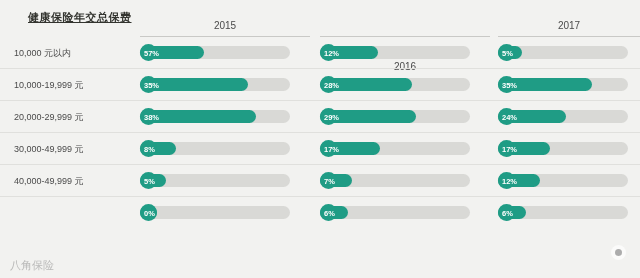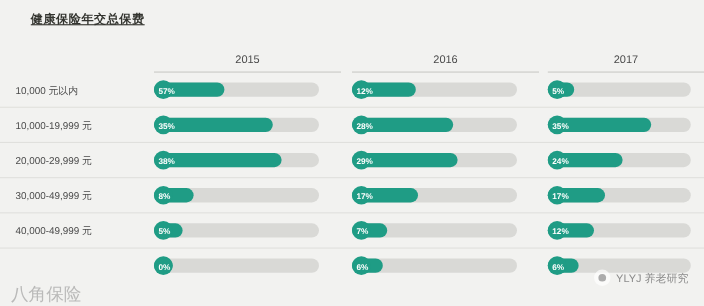"2015" .chart { top: 44px -> 15px }
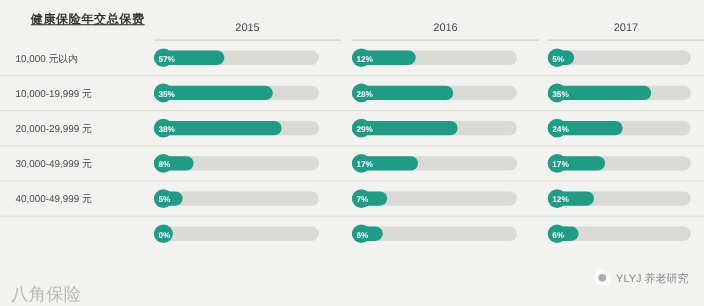"2016" .hdr-year.y2 { margin-top: none -> 41px }
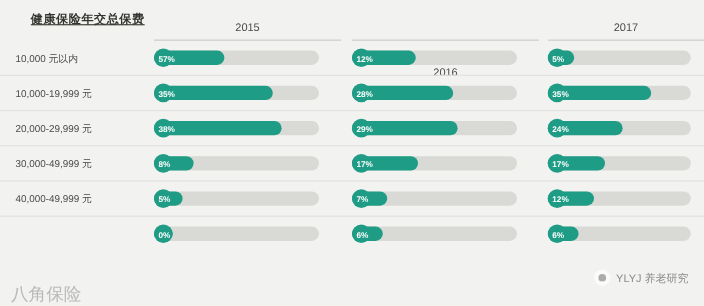"YLYJ 养老研究" span.wm-text { html: <span>YLYJ 养老研究</span> -> none }
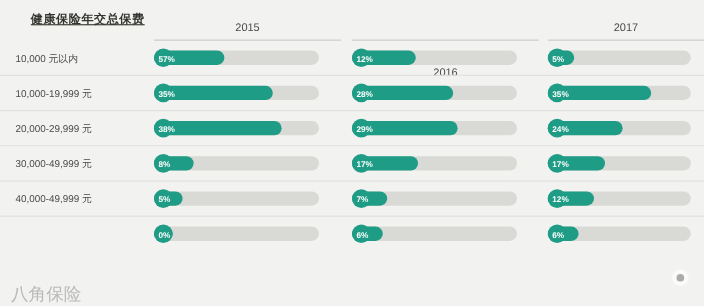"八角保险" .wm-left { font-size: 16px -> 11px }
